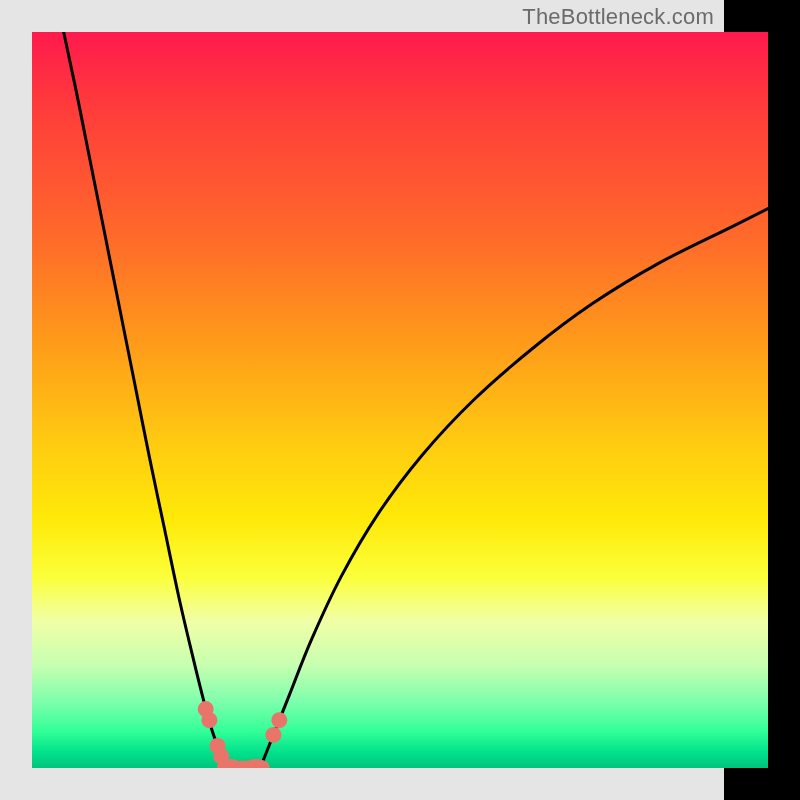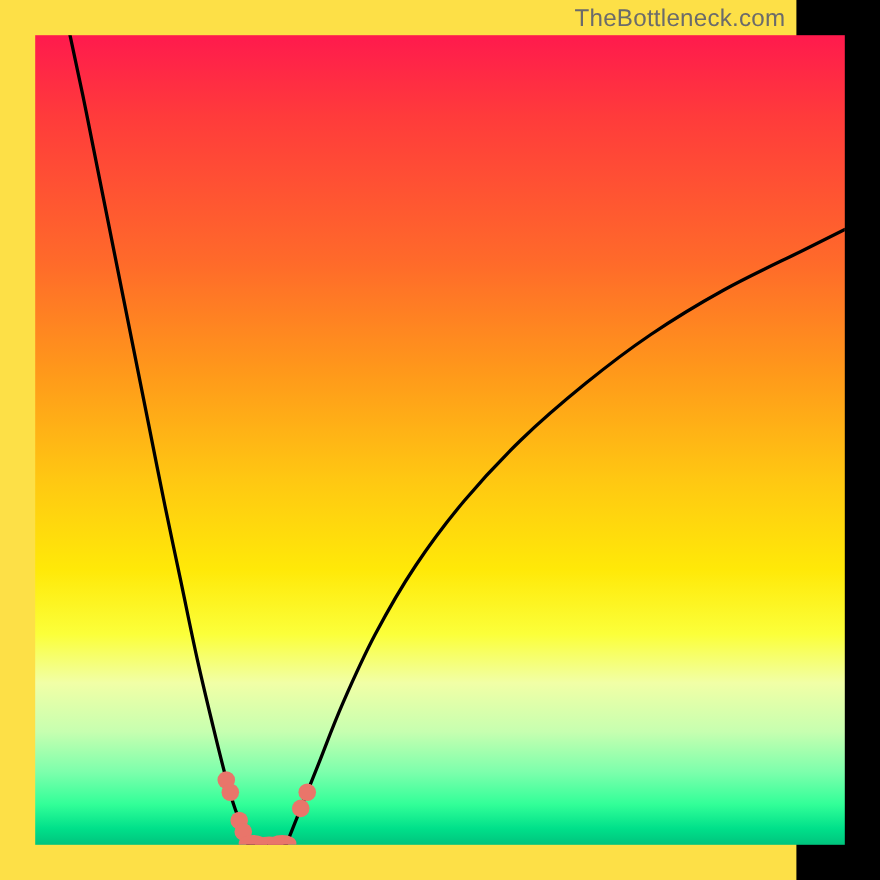"TheBottleneck.com" .frame { background: #fde047 -> #e5e5e5 }
